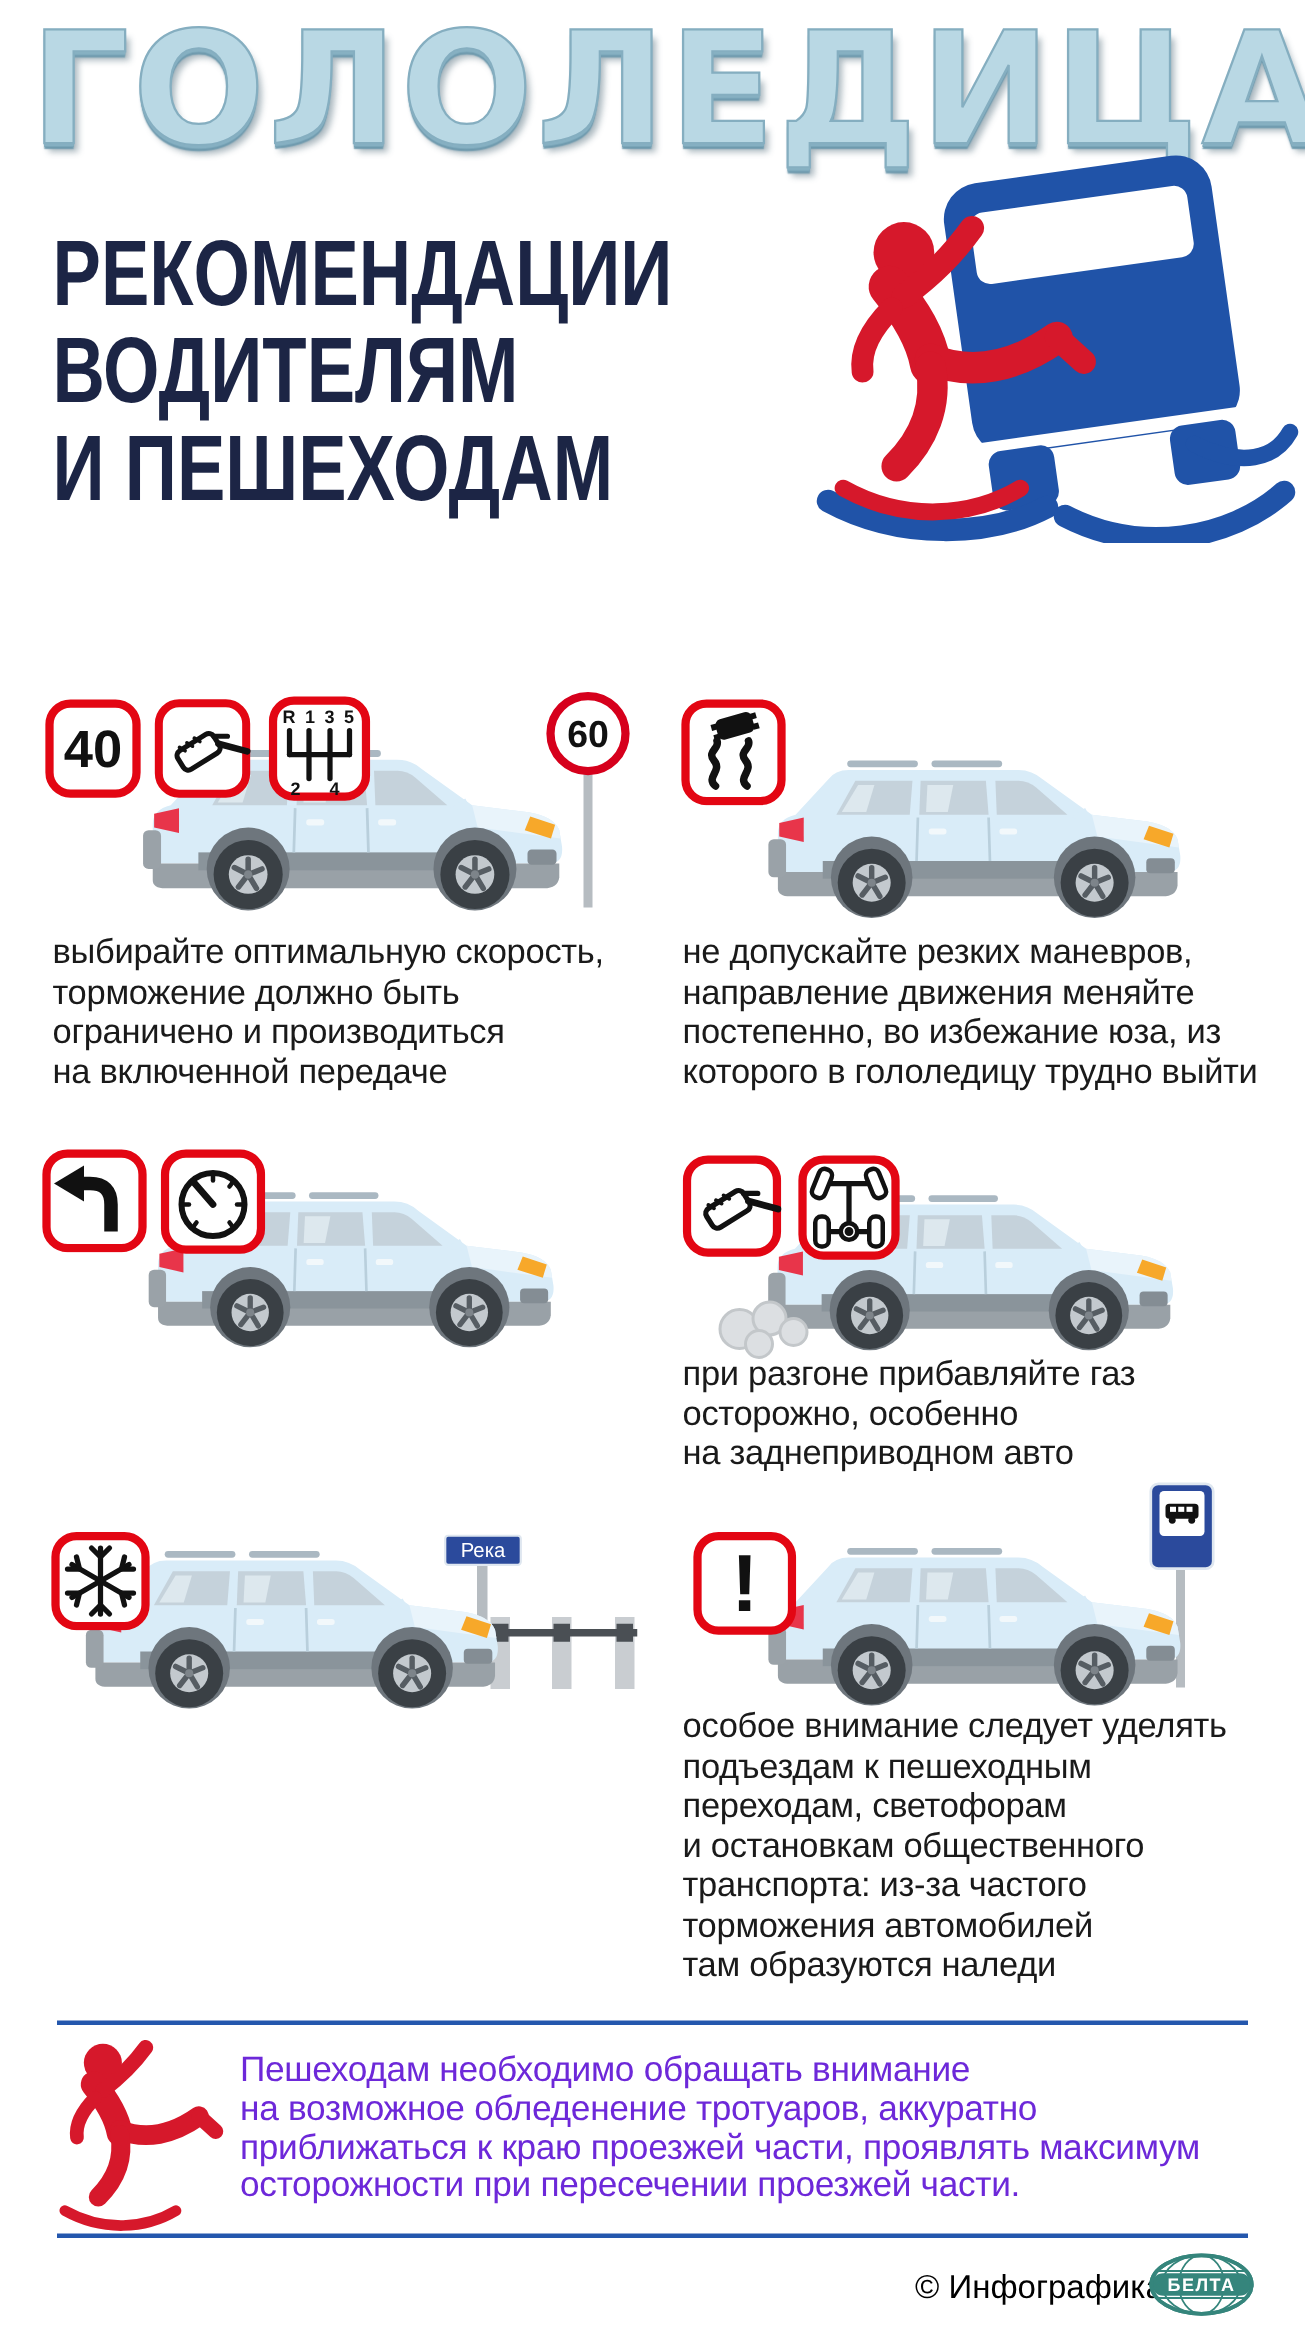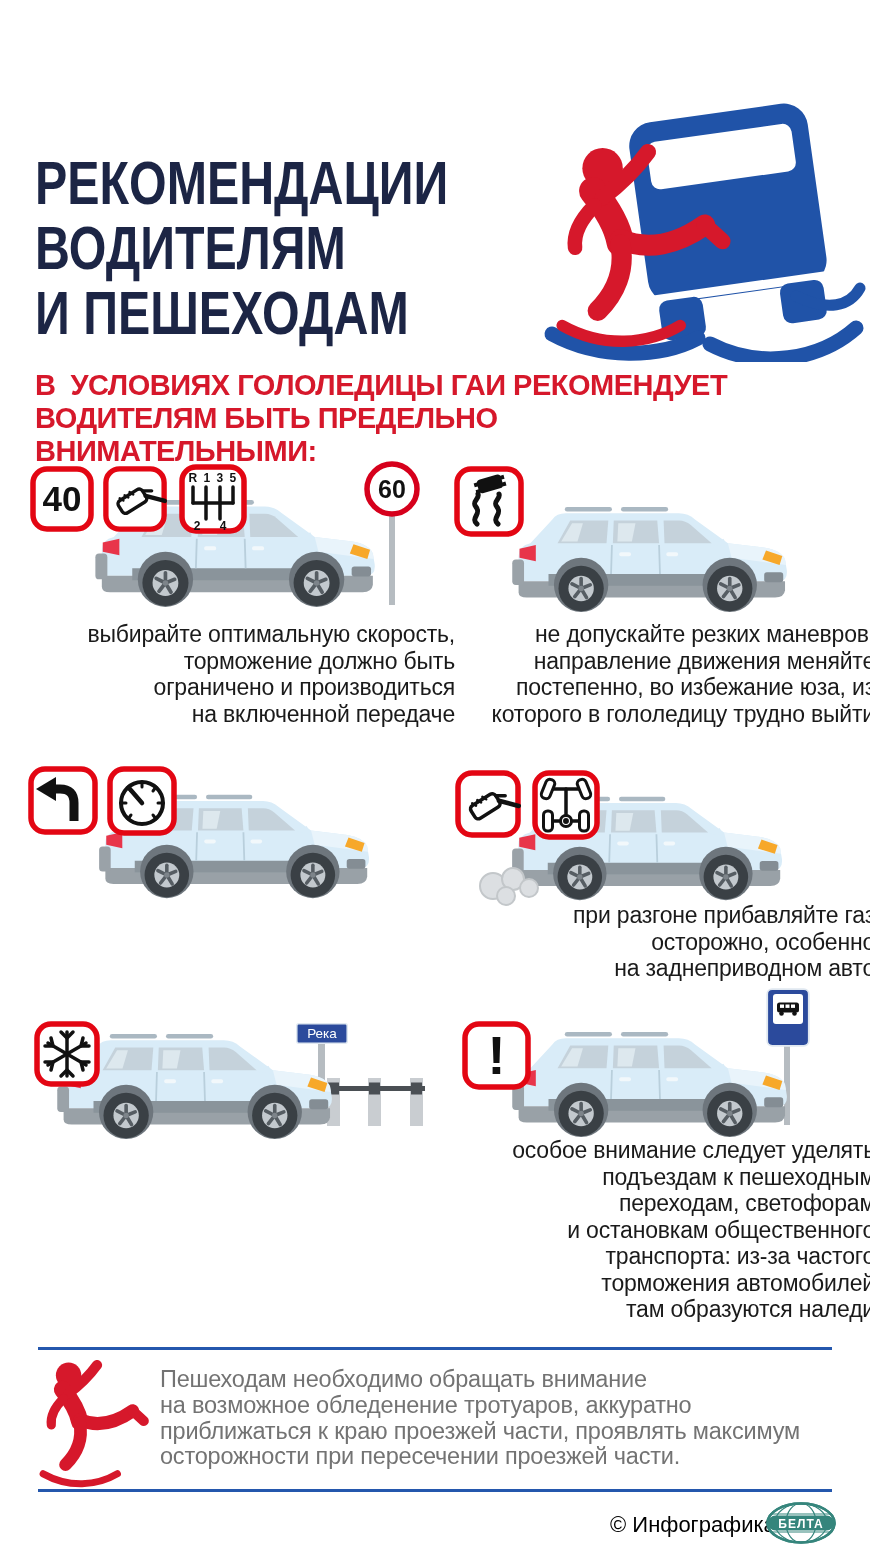"ГОЛОЛЕДИЦА" div.abs { html: none -> <div>ГОЛОЛЕДИЦА</div> }
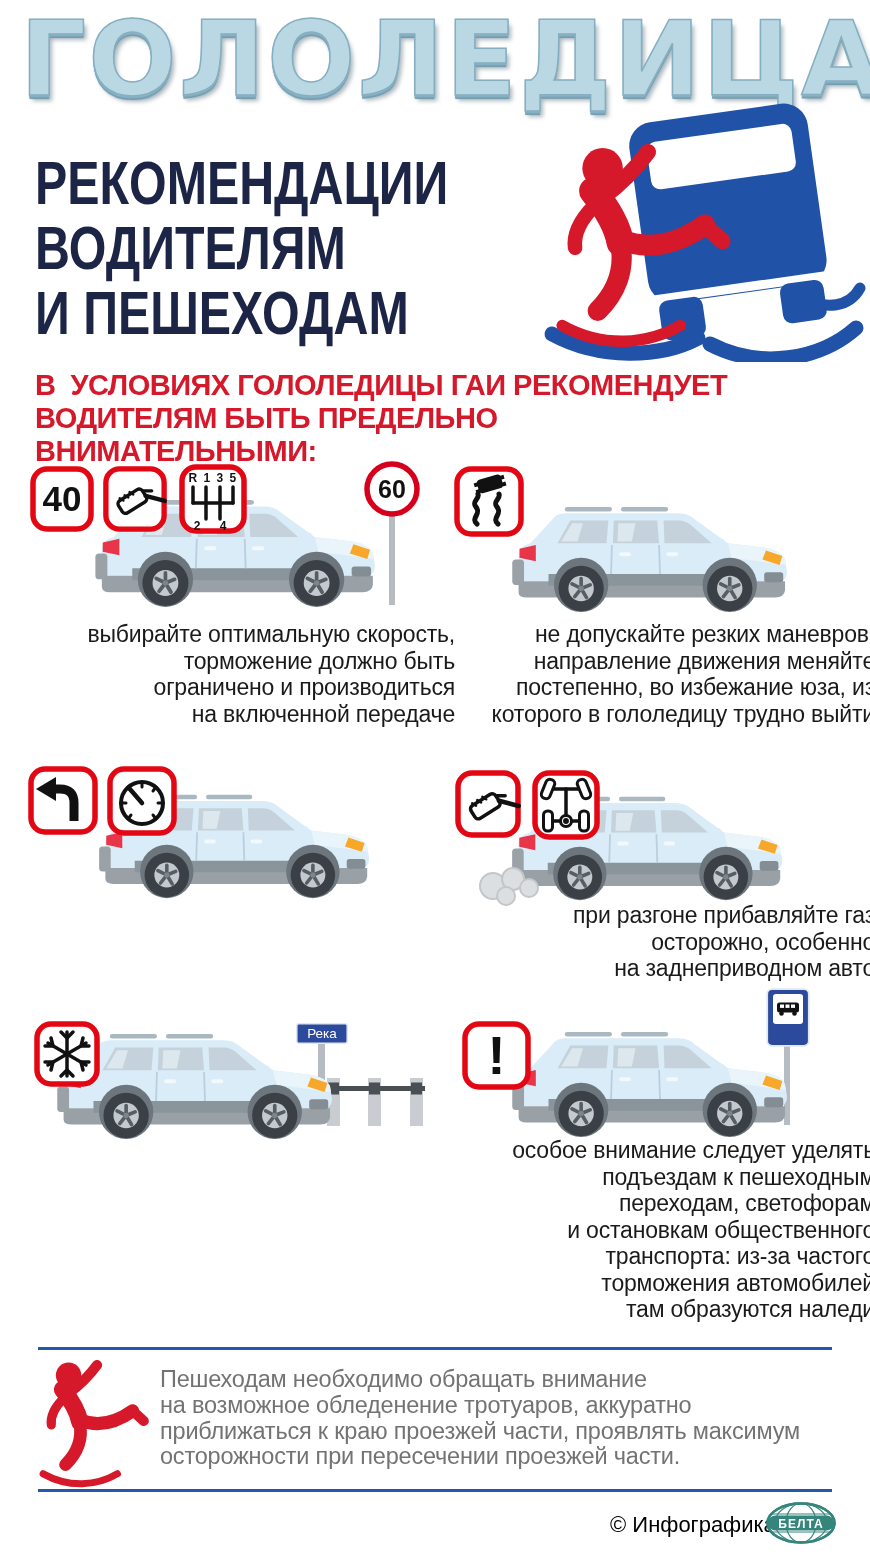"В УСЛОВИЯХ ГОЛОЛЕДИЦЫ ГАИ РЕКОМЕНДУЕТ" div.abs { html: <div>В УСЛОВИЯХ ГОЛОЛЕДИЦЫ ГАИ РЕКОМЕНДУЕТ ВОДИТЕЛЯМ БЫТЬ ПРЕДЕЛЬНО ВНИМАТЕЛЬНЫМИ:</div> -> none }
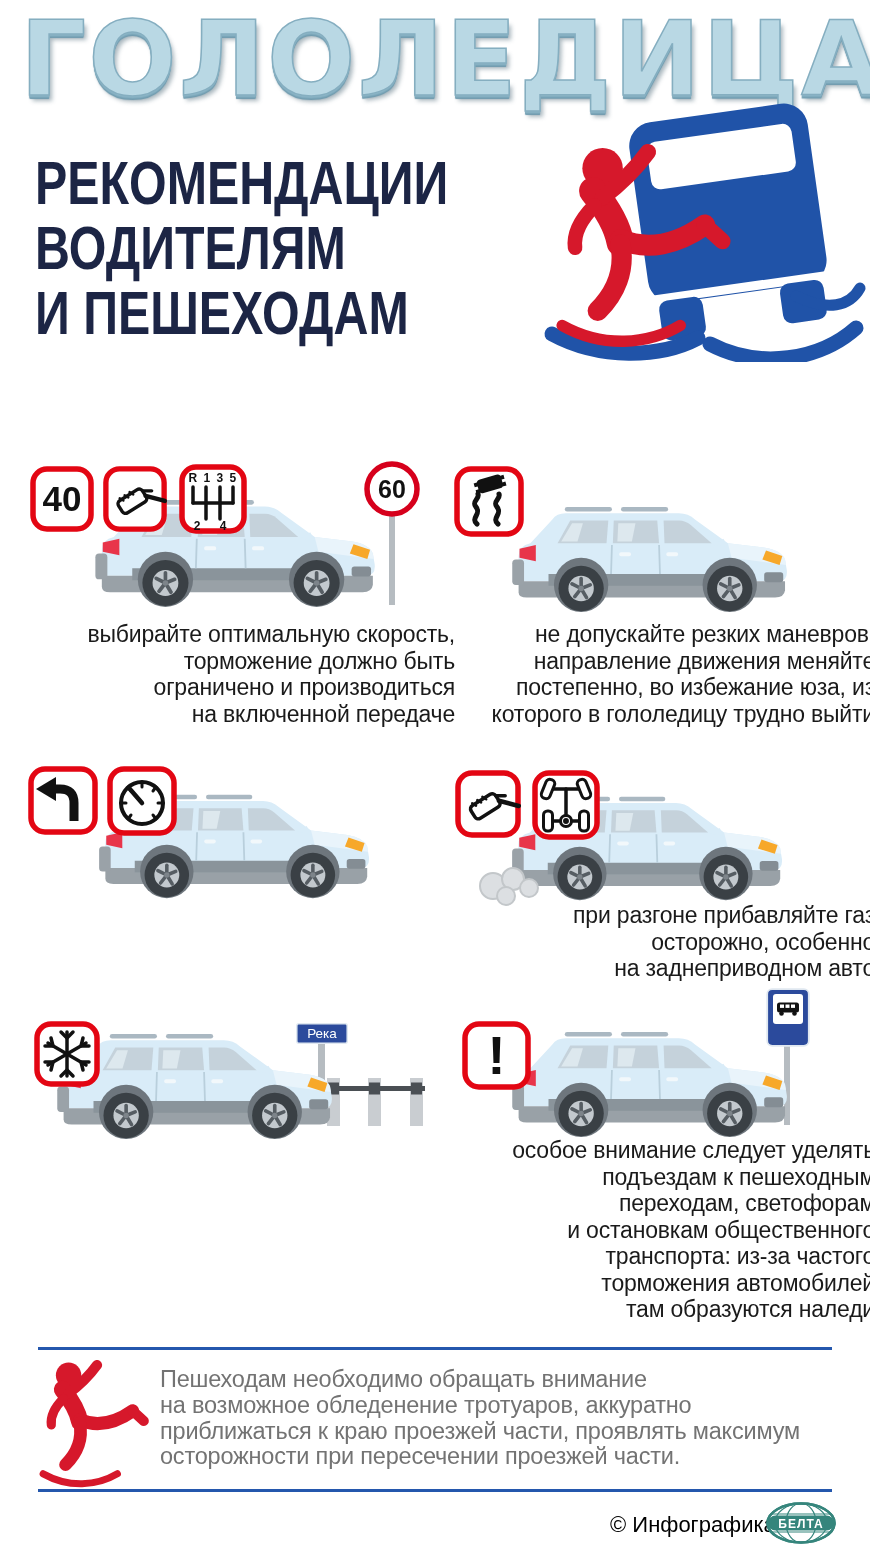"выбирайте оптимальную скорость," .sec-text { text-align: right -> none }
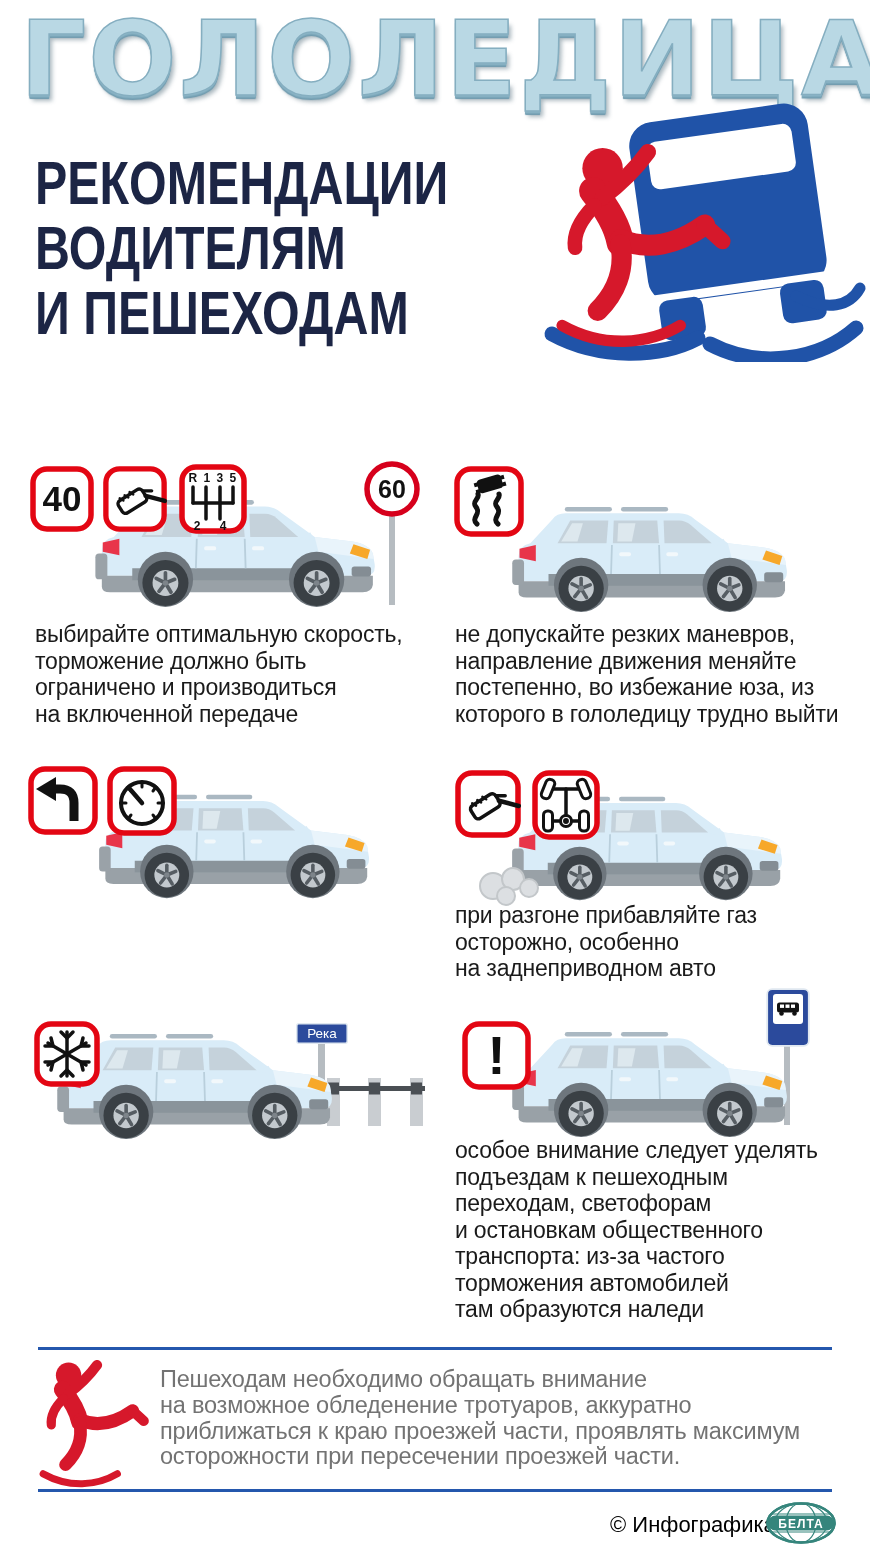"Пешеходам необходимо обращать внимание" #note-text { color: #737373 -> #6d28d9 }
